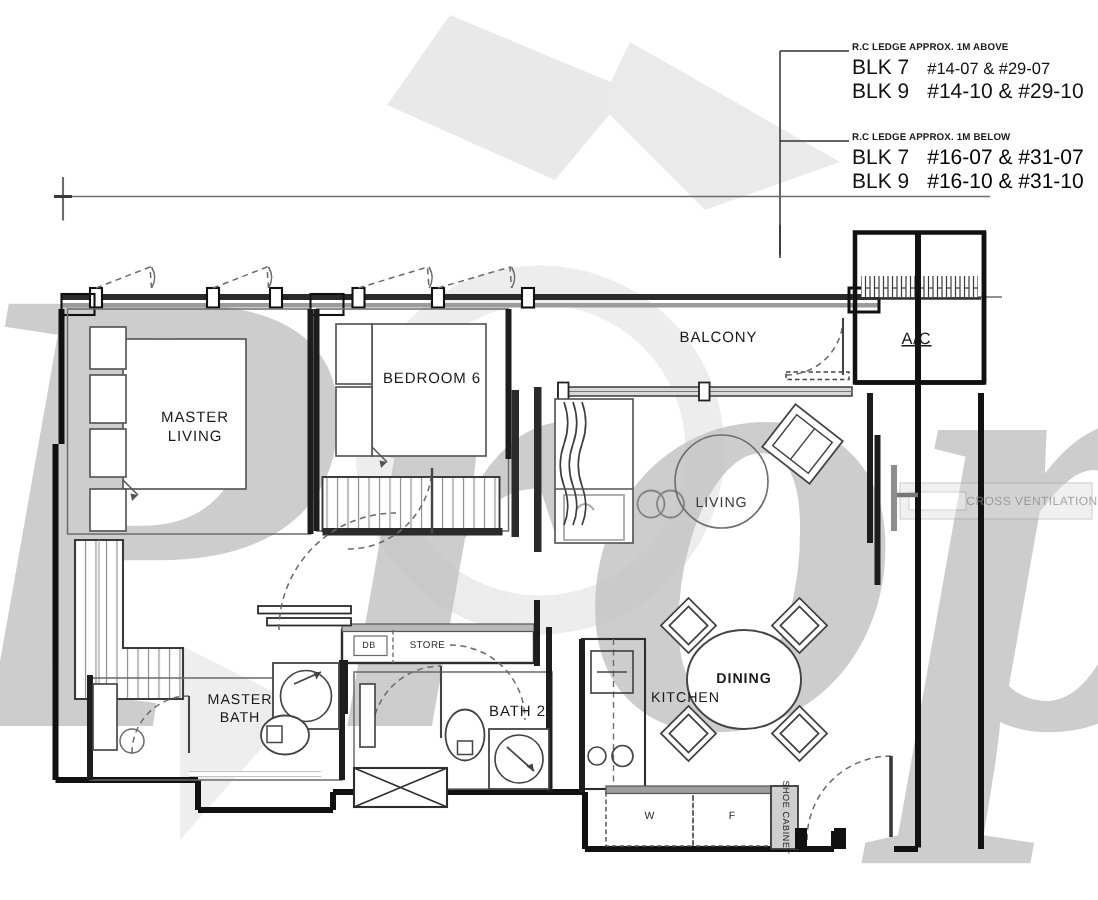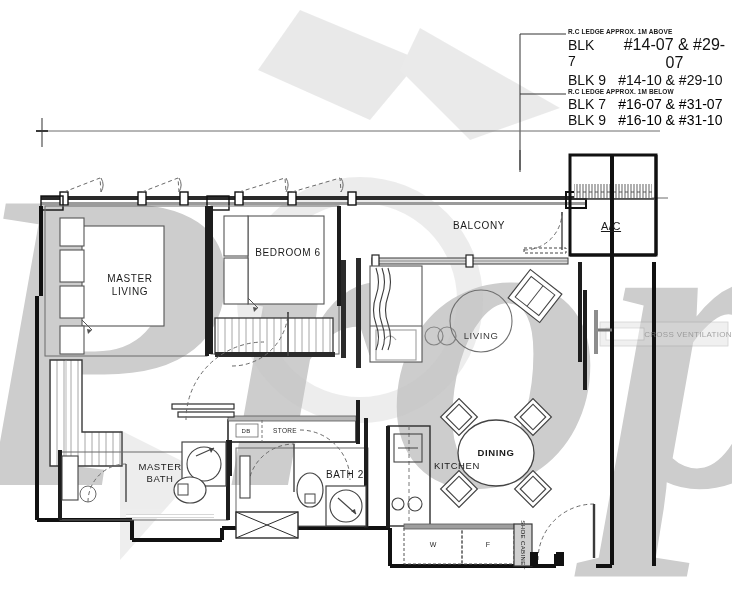"#14-07 & #29-07" span { font-size: 16px -> 11px; text-align: center -> none }
